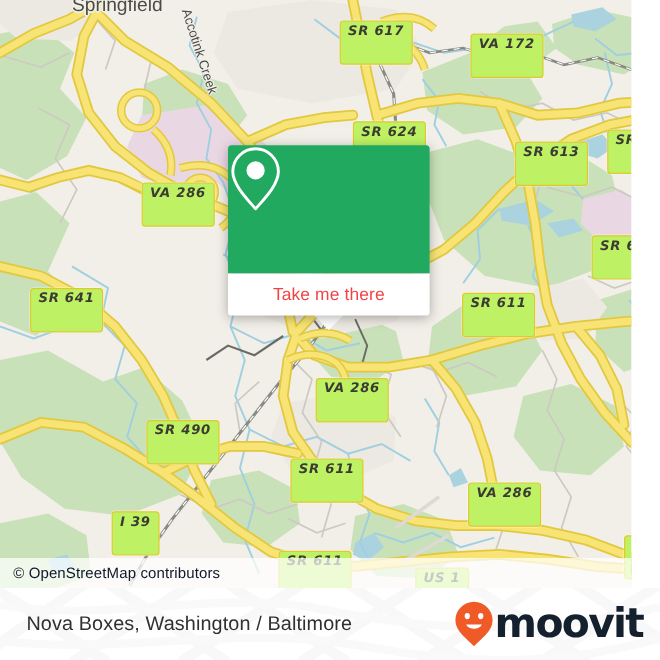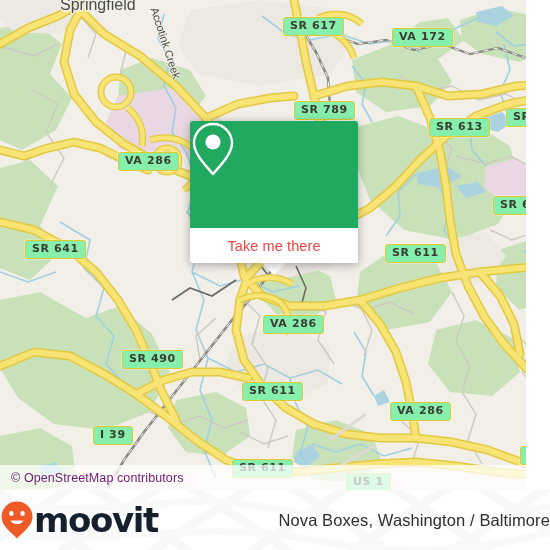"SR 617" .shield { background: #86efac -> #bef264; font-style: none -> italic; padding: 2px 6px 3px 6px -> 2px 6px 21px 6px }
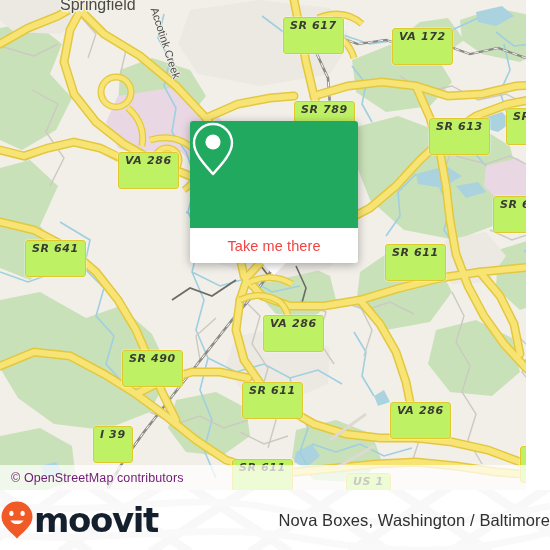"SR 789" div.shield { text: 789 -> 624 }
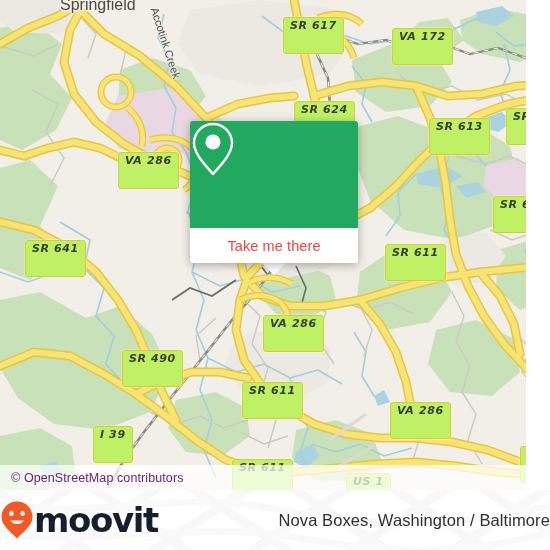"© OpenStreetMap contributors" #attrib span { color: #701a75 -> #0f172a }
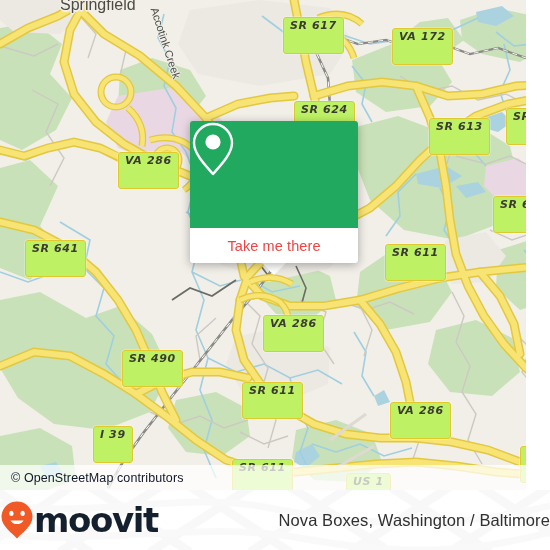"moovit" div { order: before "Nova Boxes, Washington / Baltimore" -> after "Nova Boxes, Washington / Baltimore" }
